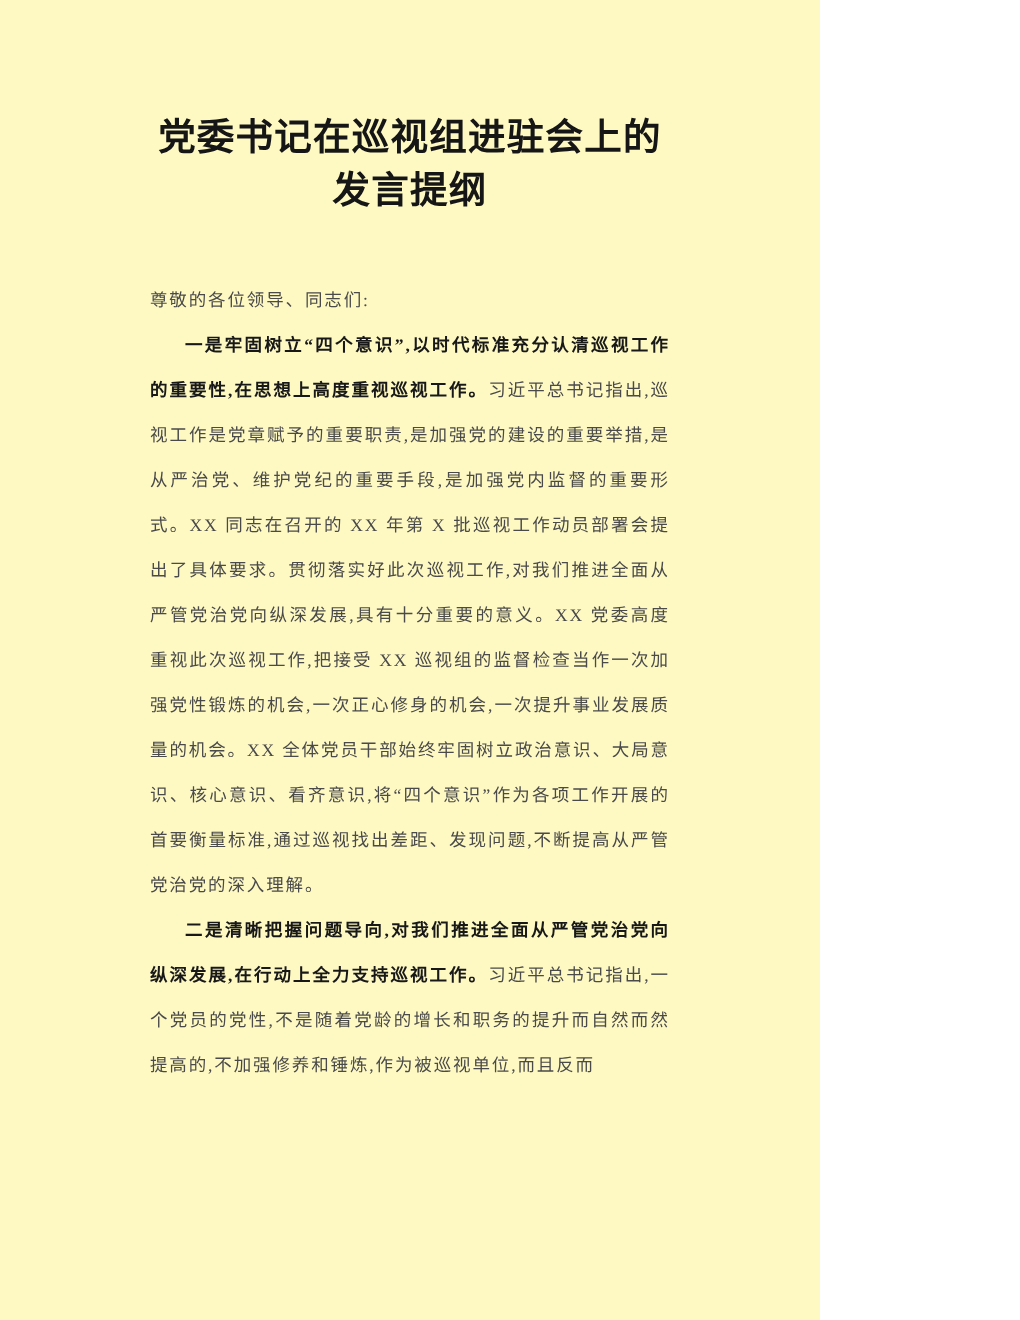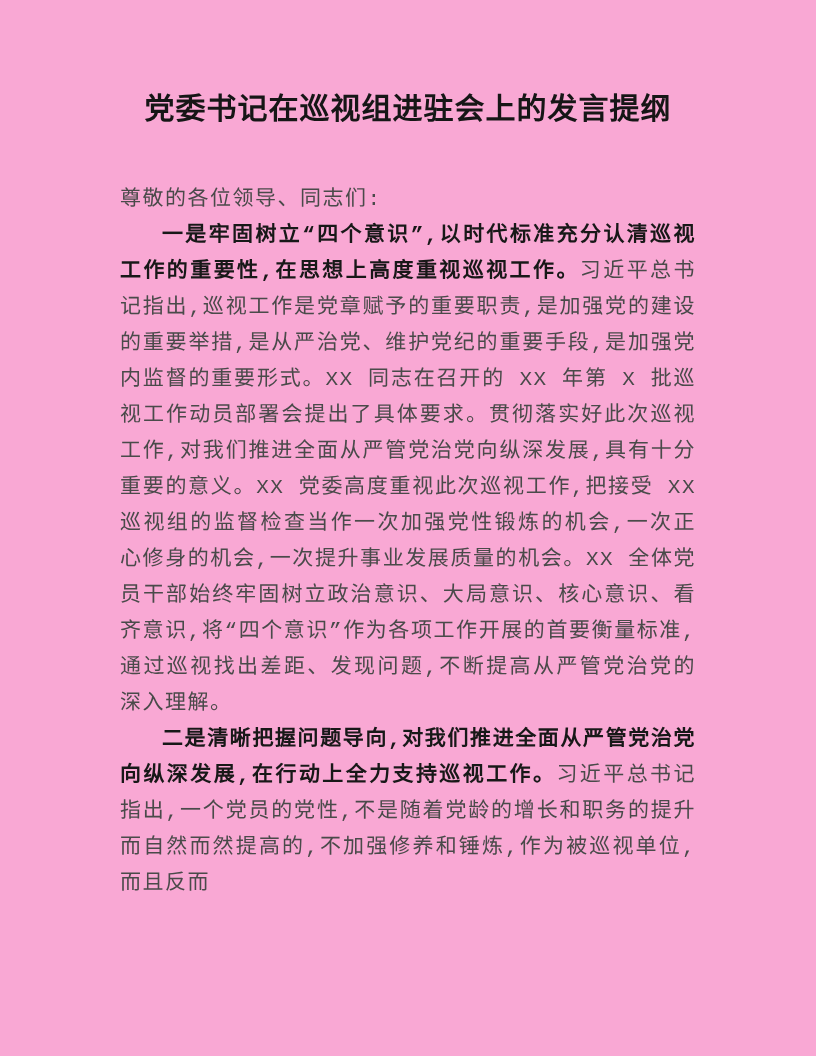"党委书记在巡视组进驻会上的发言提纲" .page { background: #f9a8d4 -> #fef9c3; font-family: Liberation Mono, monospace -> Liberation Serif, serif; width: 816px -> 656px }
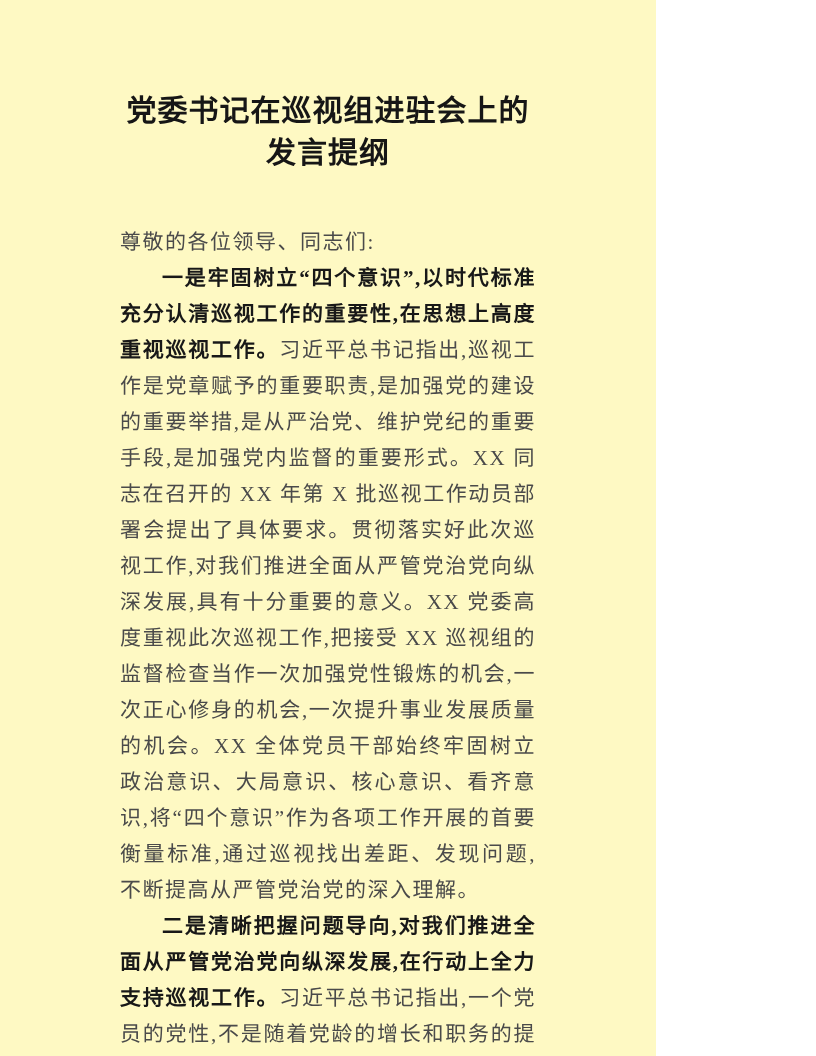"尊敬的各位领导、同志们:" .para { font-size: 21px -> 14px }
